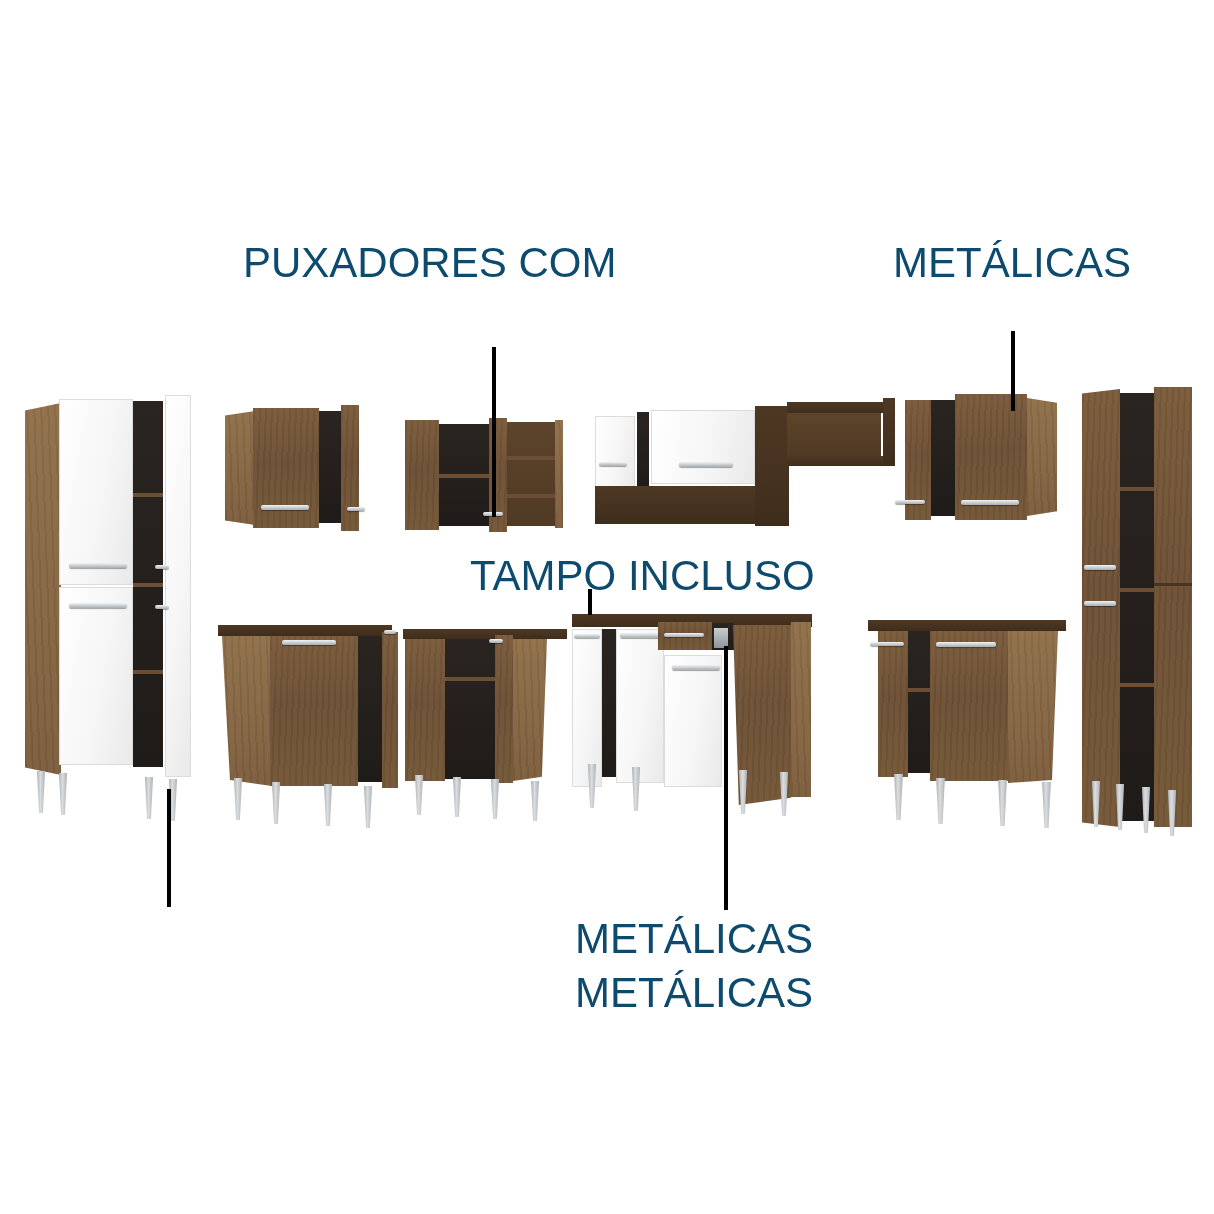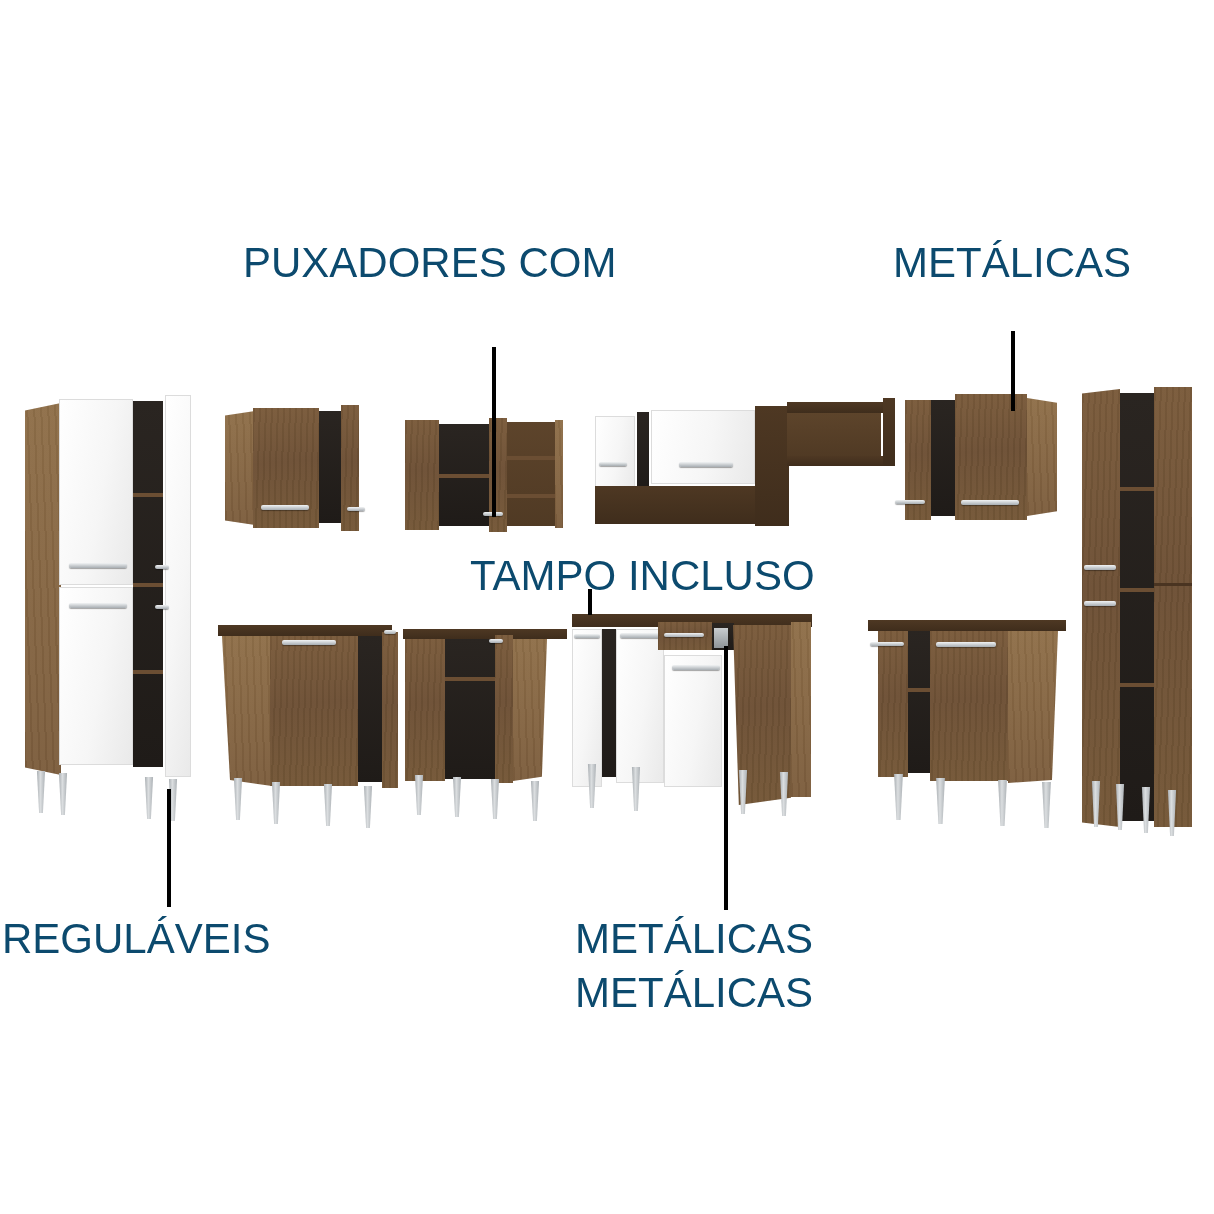"REGULÁVEIS" span { html: <span>REGULÁVEIS</span> -> none }
